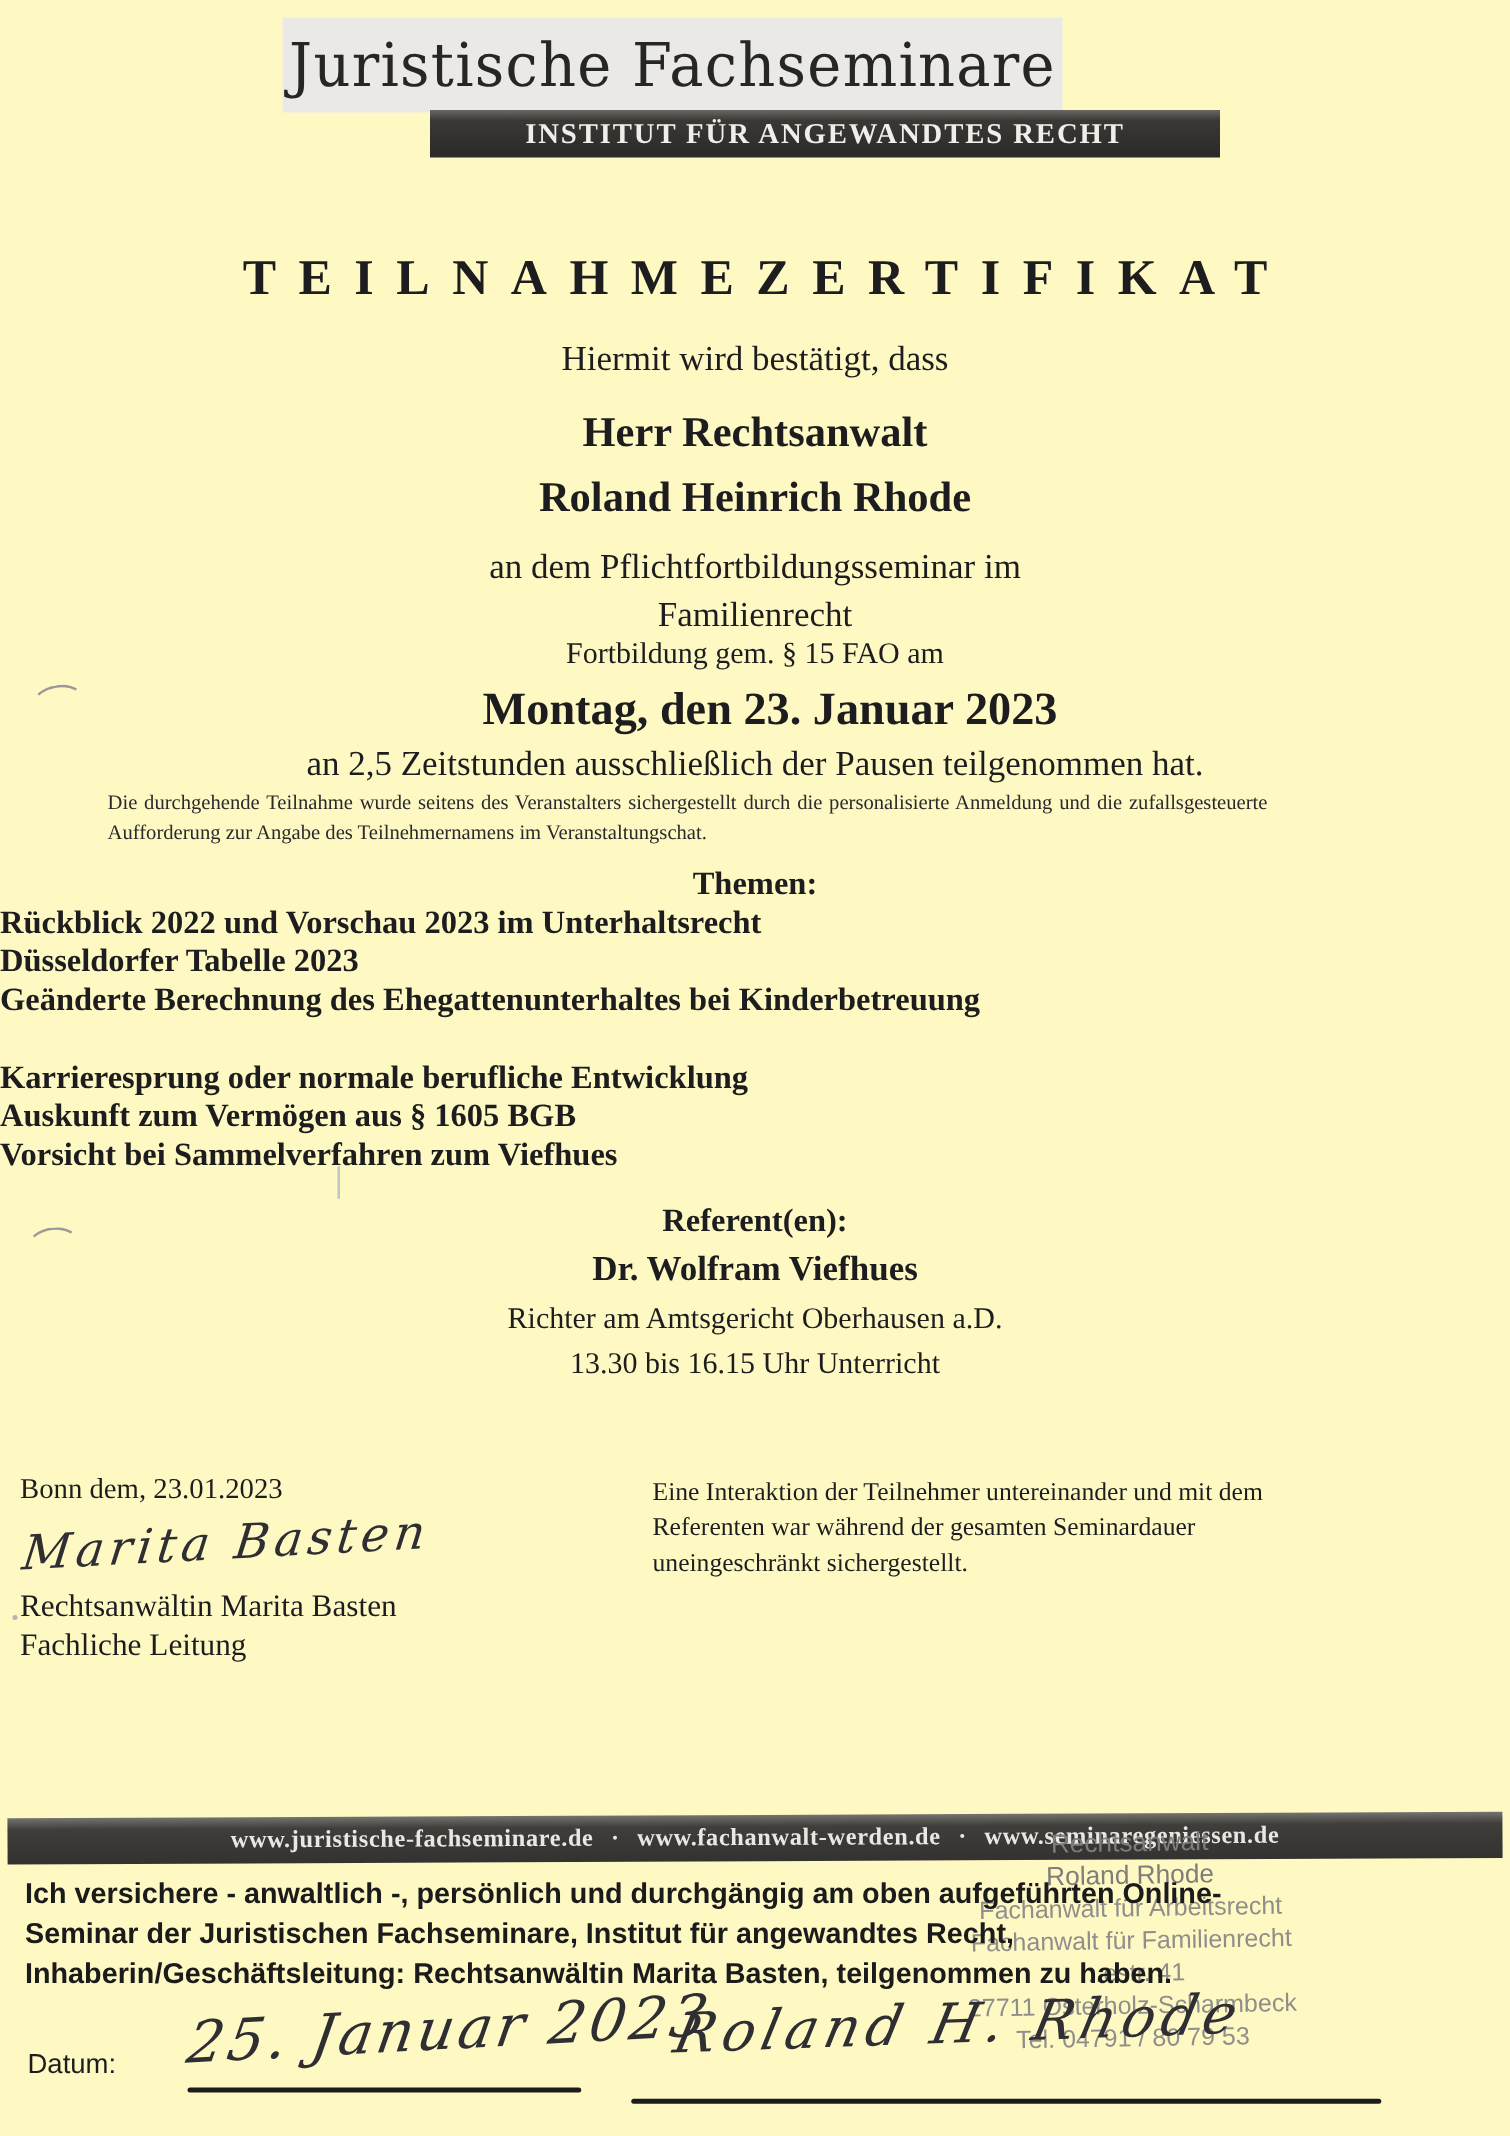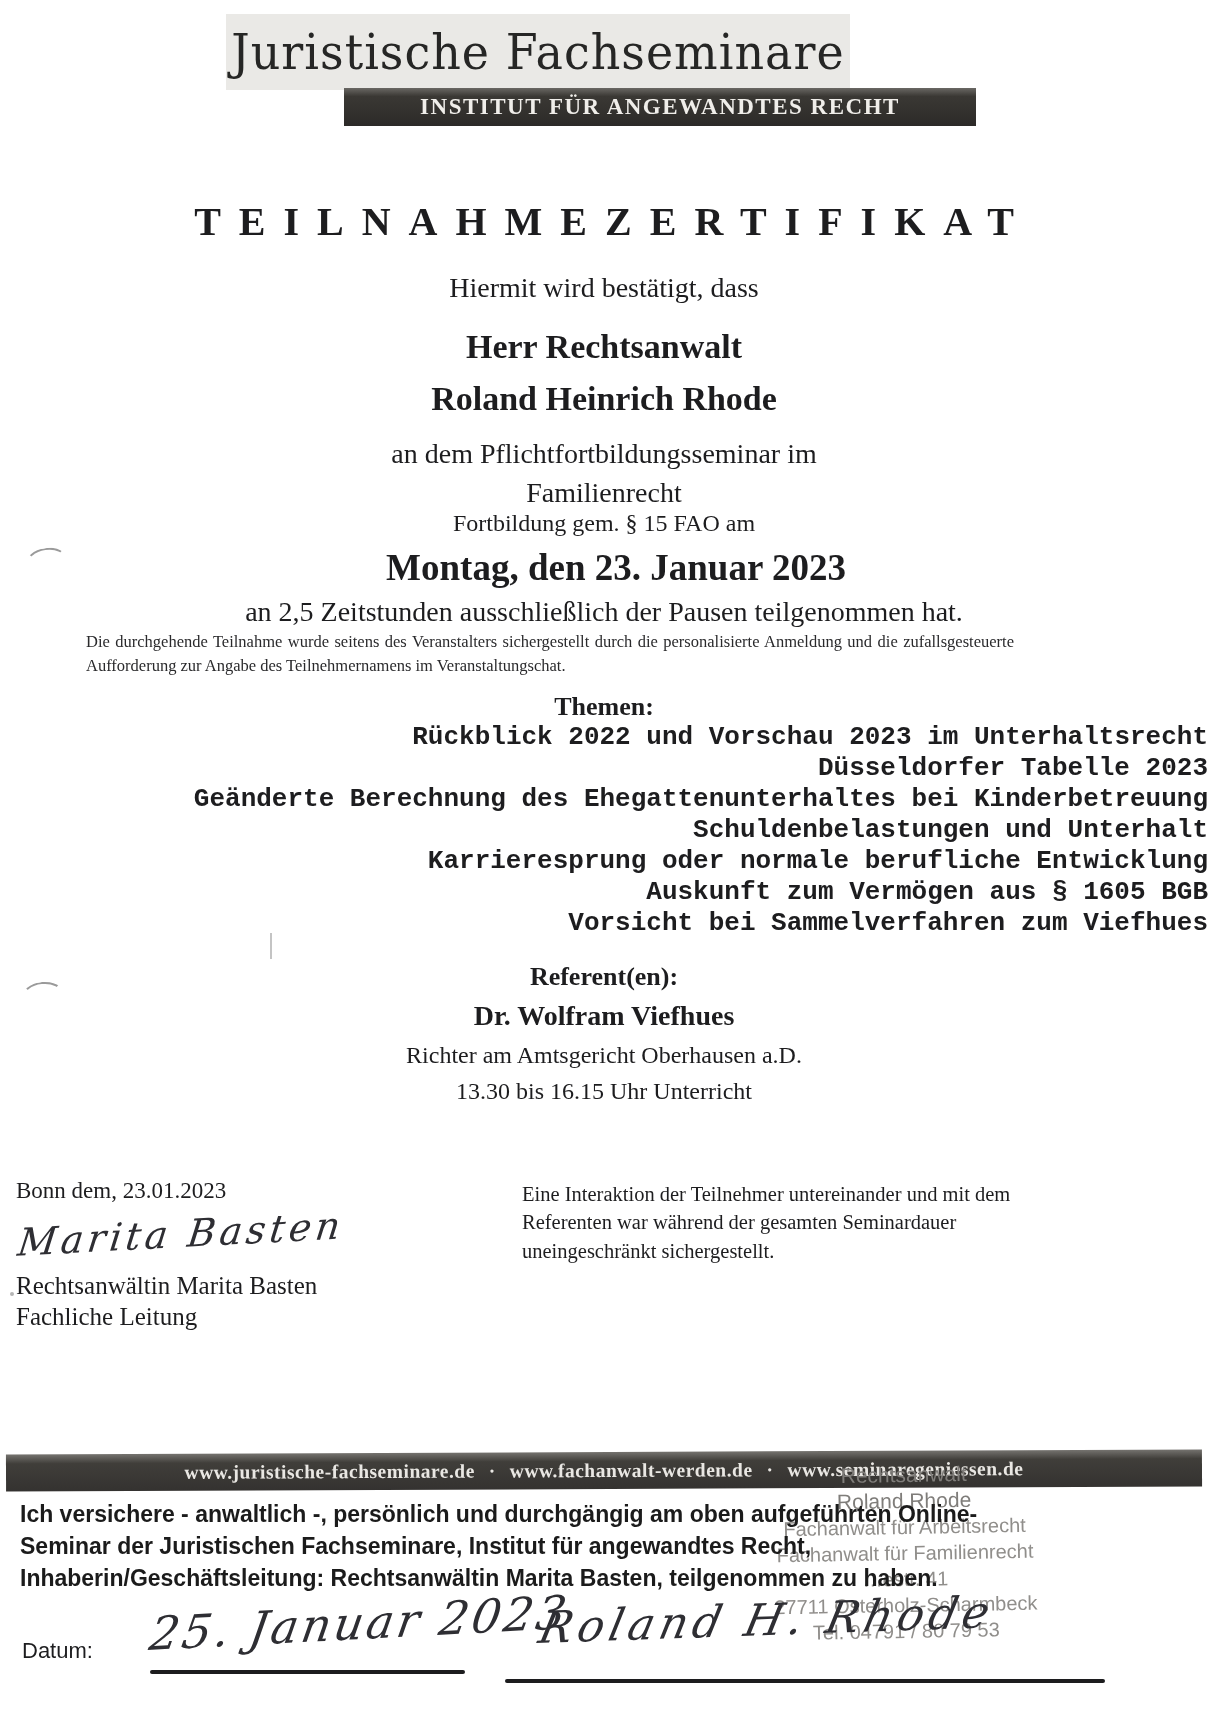"Juristische Fachseminare" .page { background: #ffffff -> #fef9c3 }
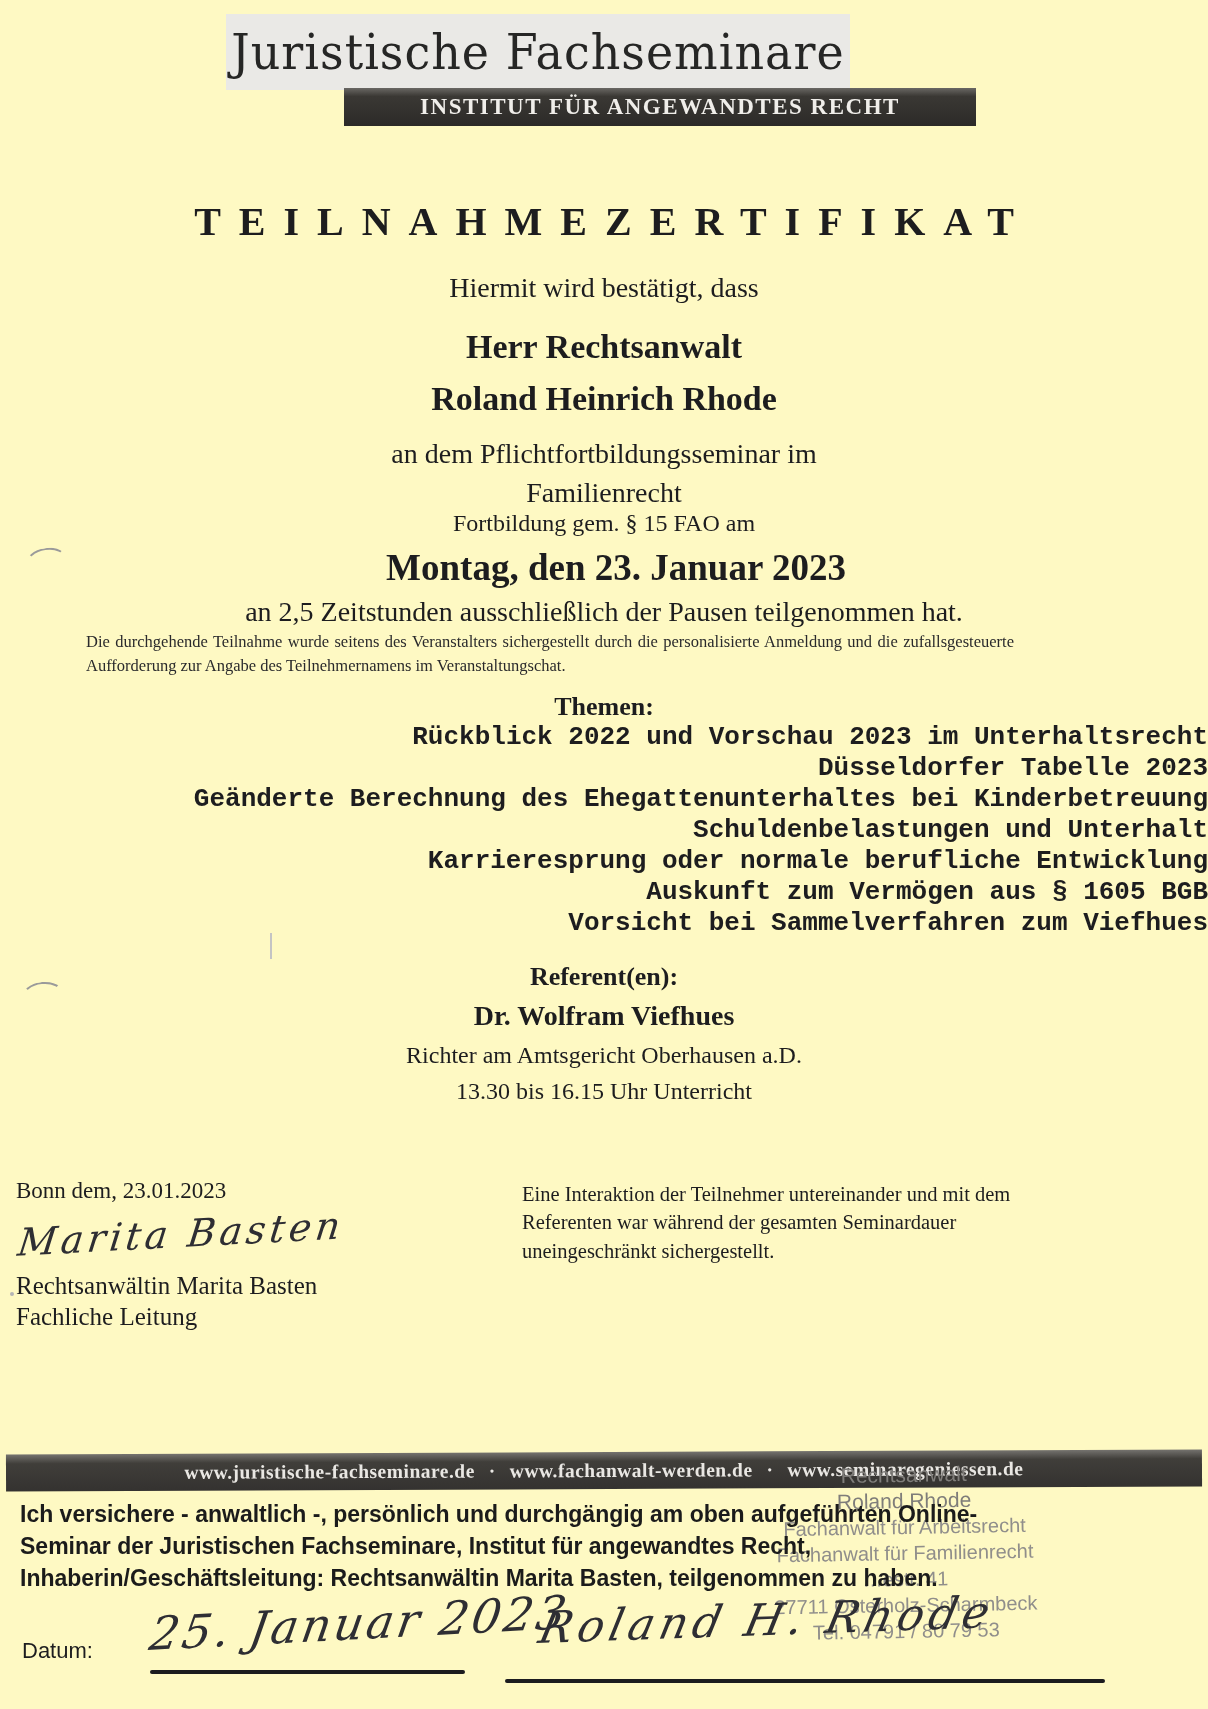"Rückblick 2022 und Vorschau 2023" .topic { font-family: Liberation Mono, monospace -> none; text-align: right -> left }
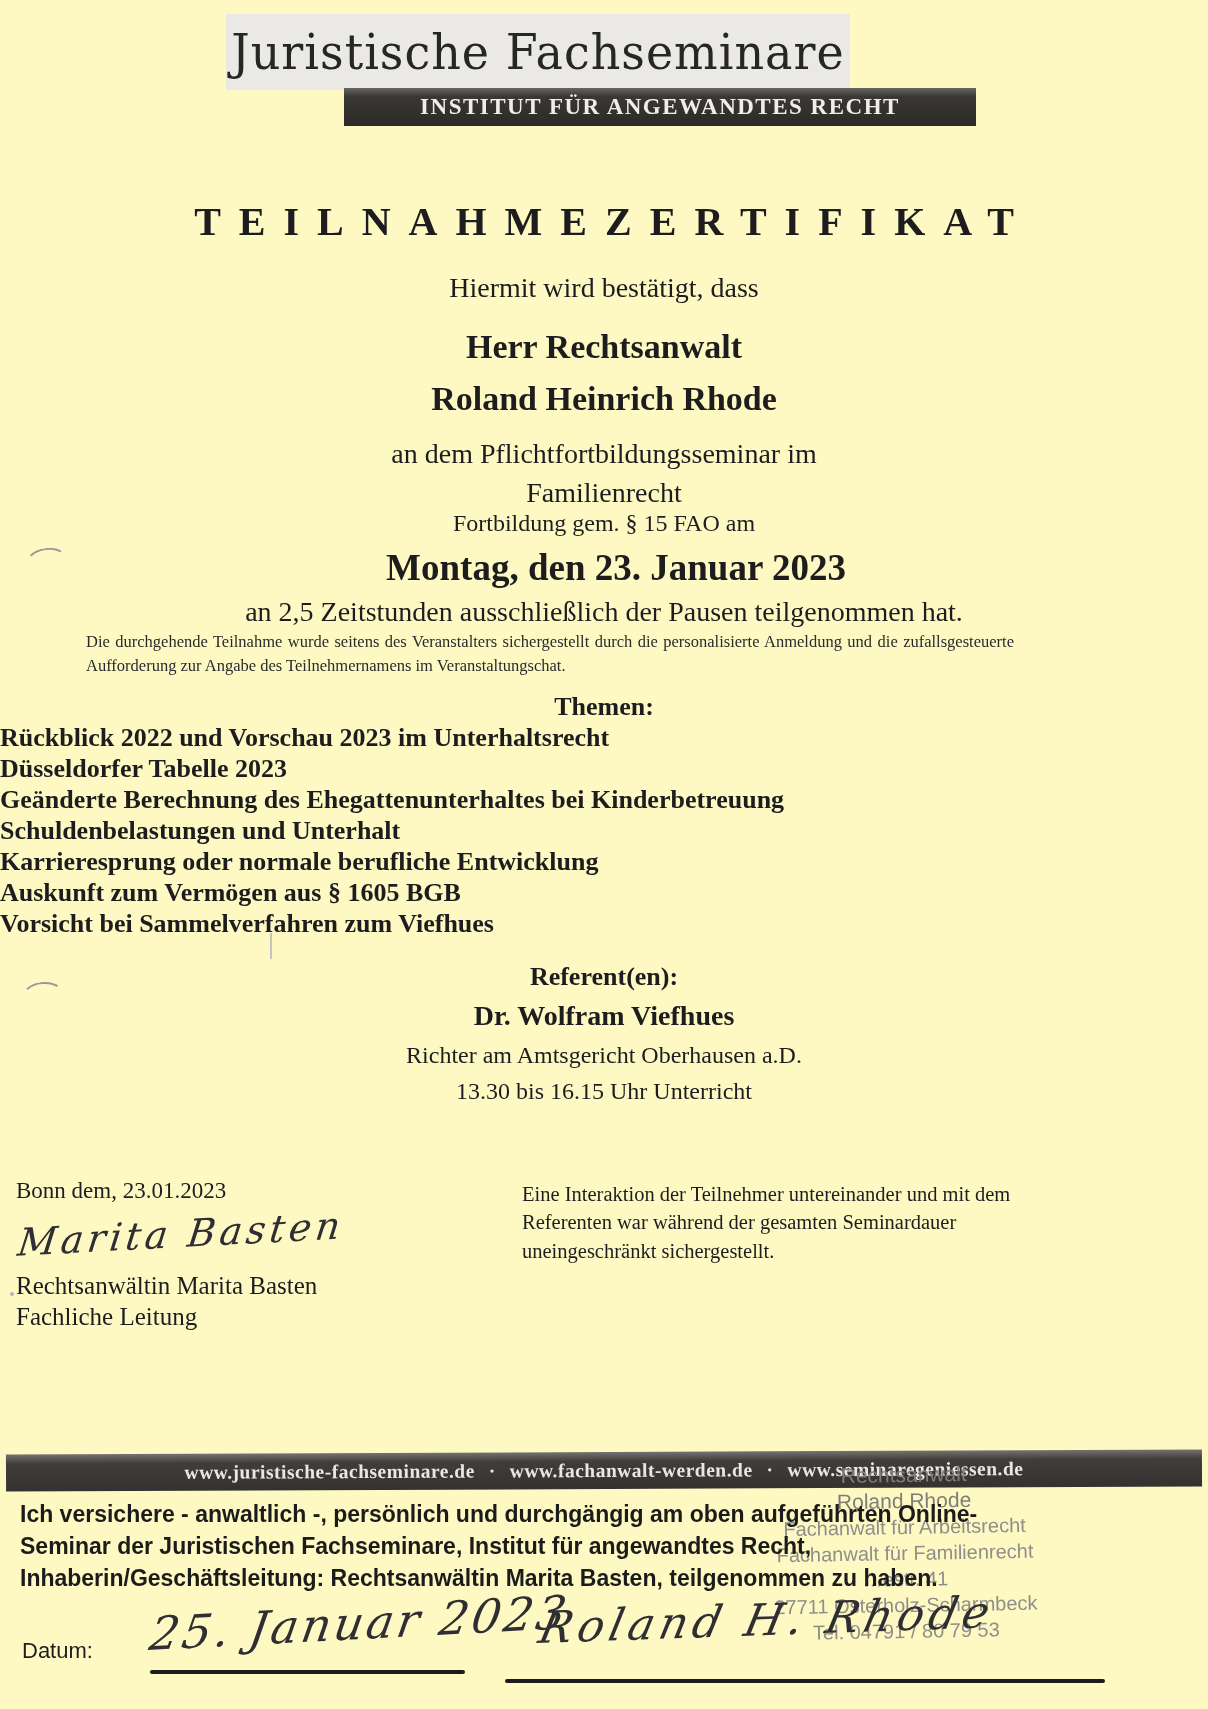"Schuldenbelastungen und Unterhalt" div.topic { html: <div>Schuldenbelastungen und Unterhalt</div> -> none }
